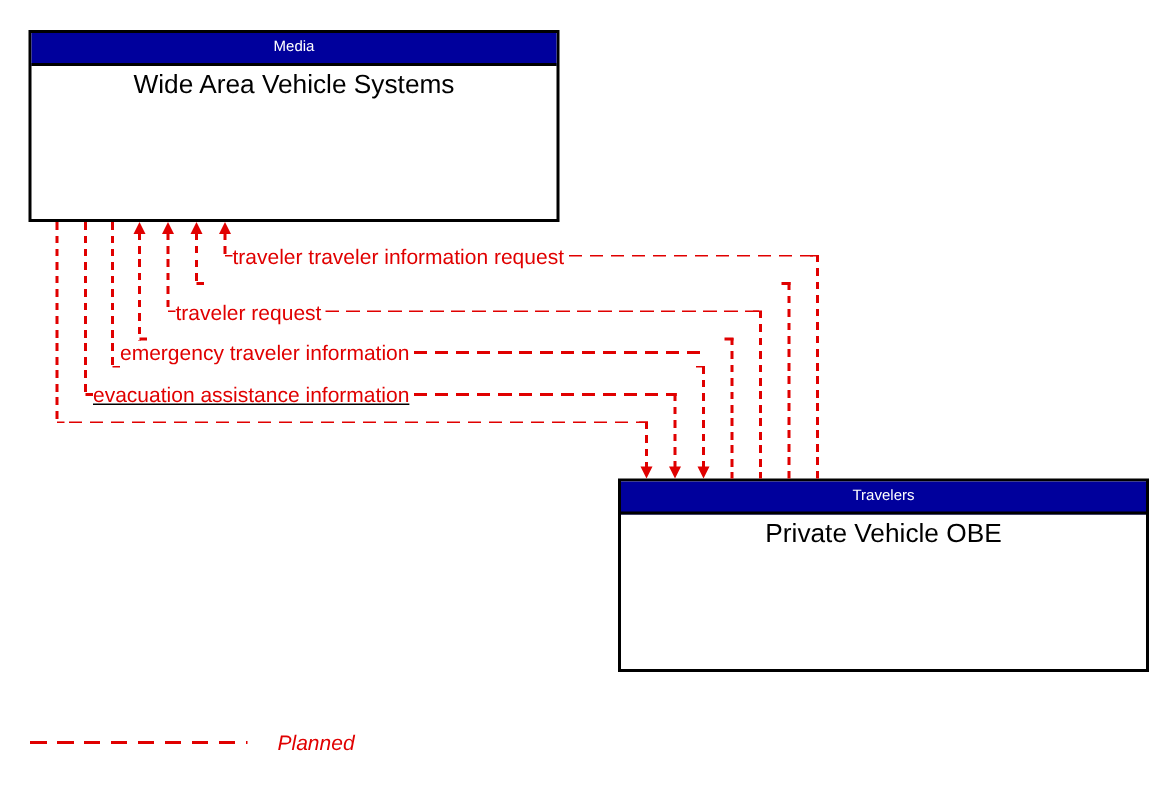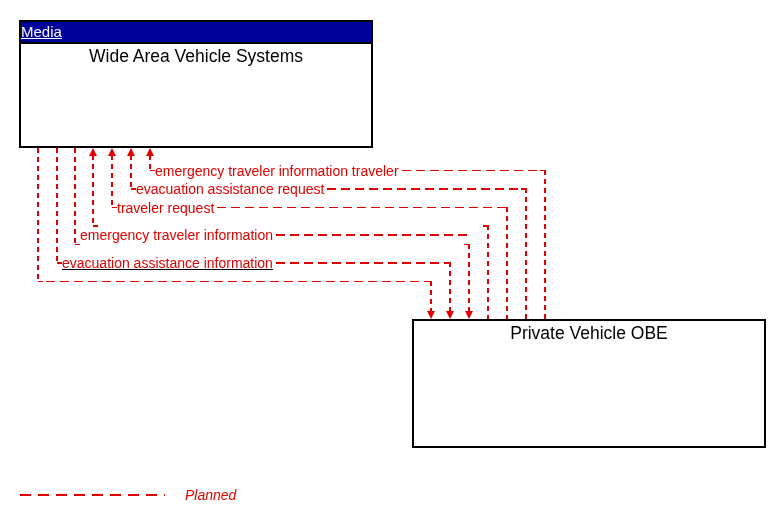"Media" .entity-header { font-size: 15px -> 10px; text-align: none -> center; text-decoration: underline -> none }
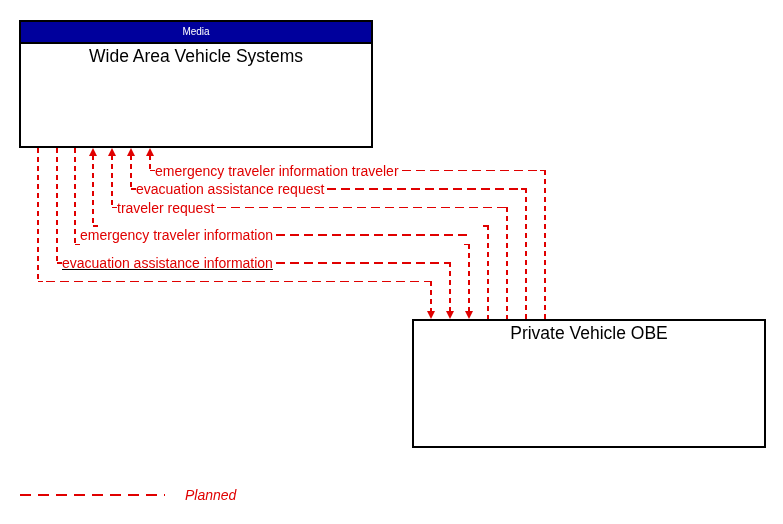"emergency traveler information traveler" span.flow-label { text: emergency traveler information traveler -> traveler traveler information request }
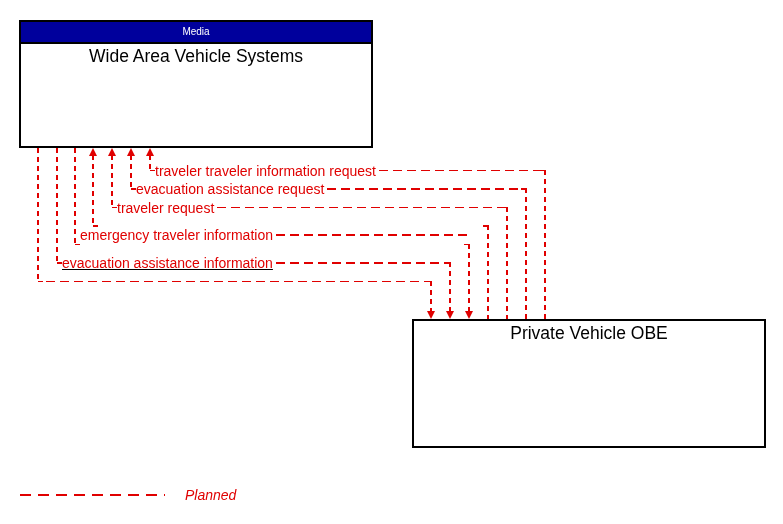"evacuation assistance request" div.flow-row { html: <div> <span>evacuation assistance request</span> <div></div> </div> -> none }
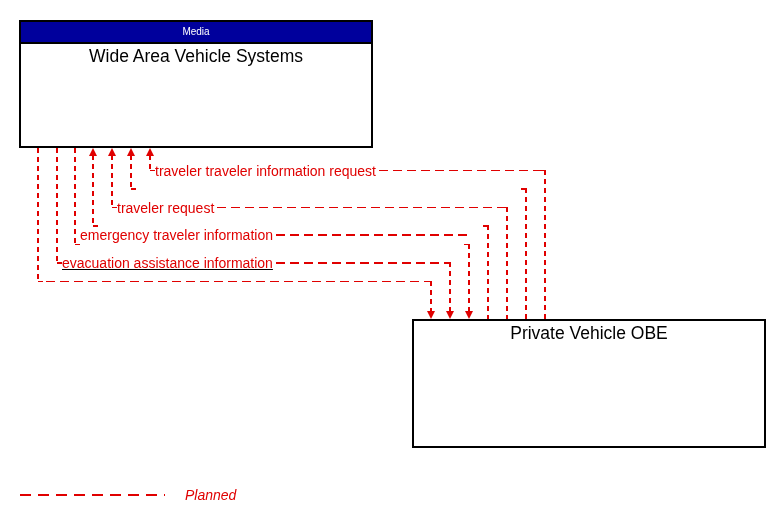"Travelers" div.entity-header { html: none -> <div>Travelers</div> }
